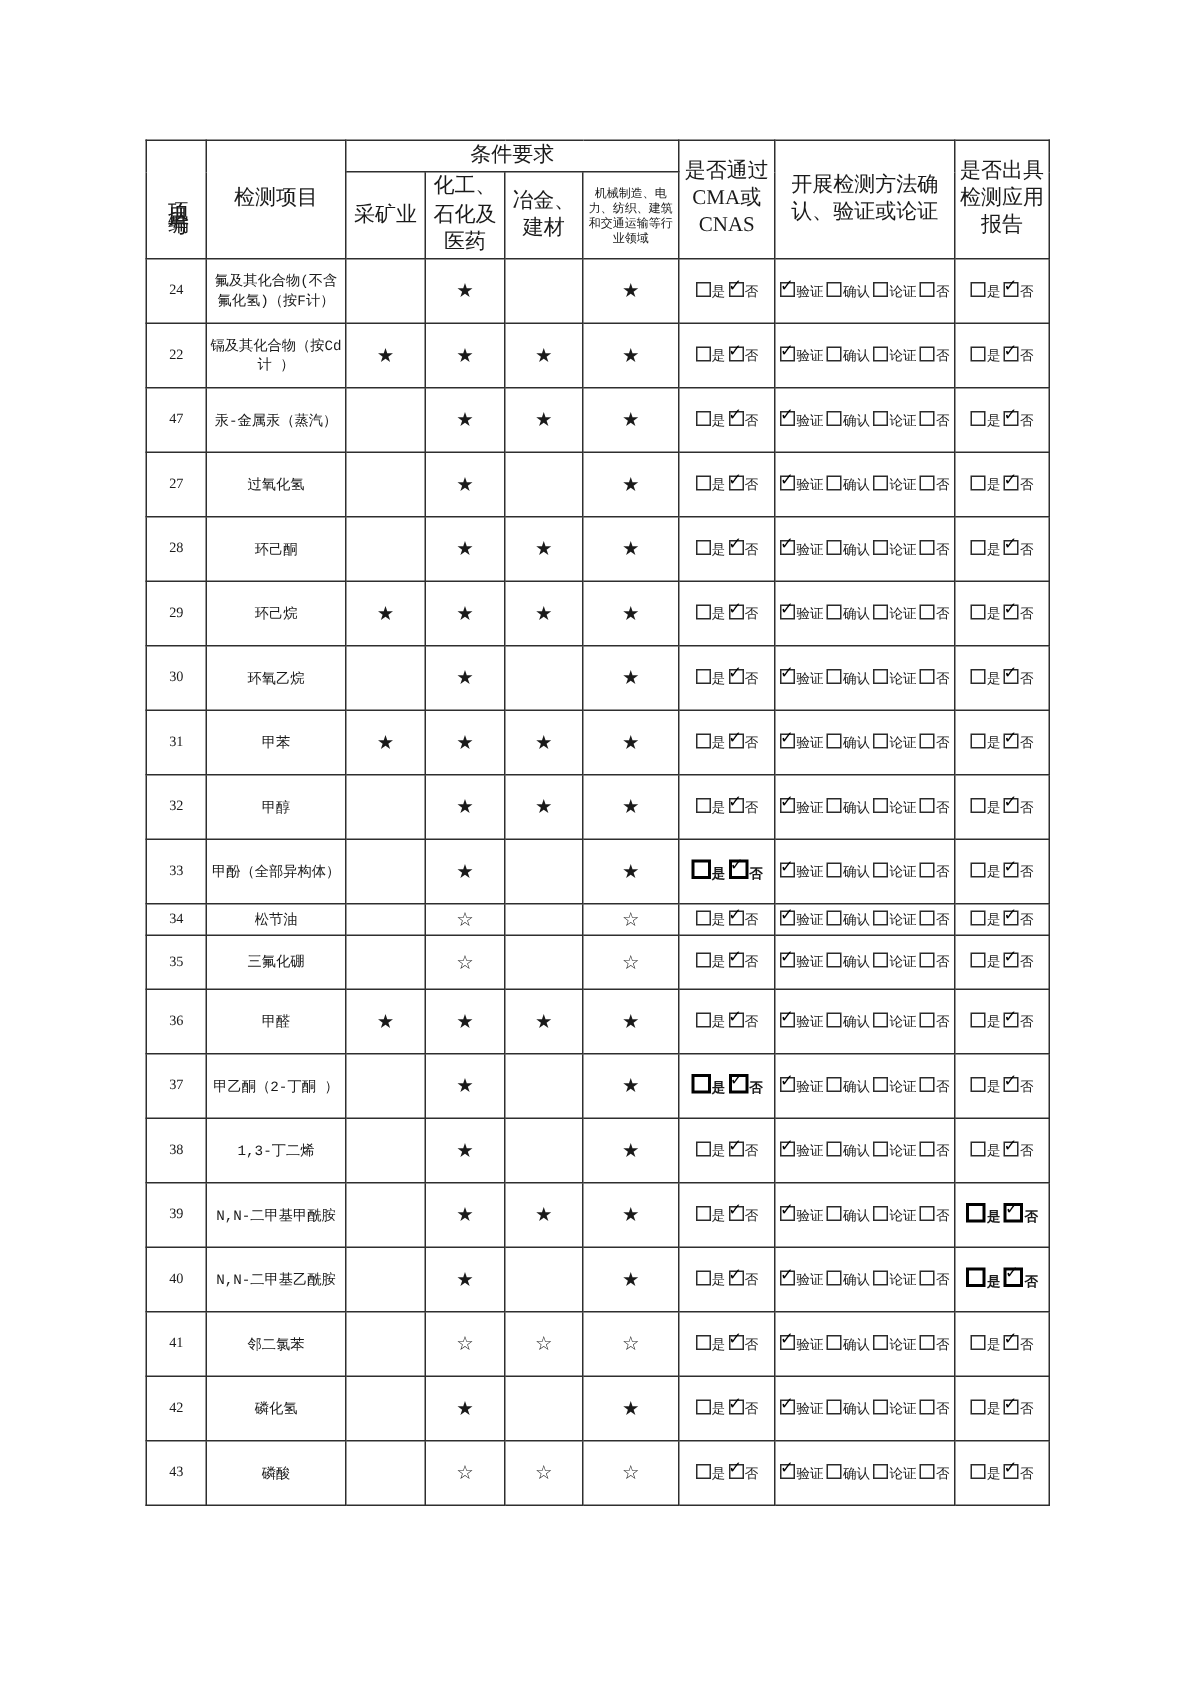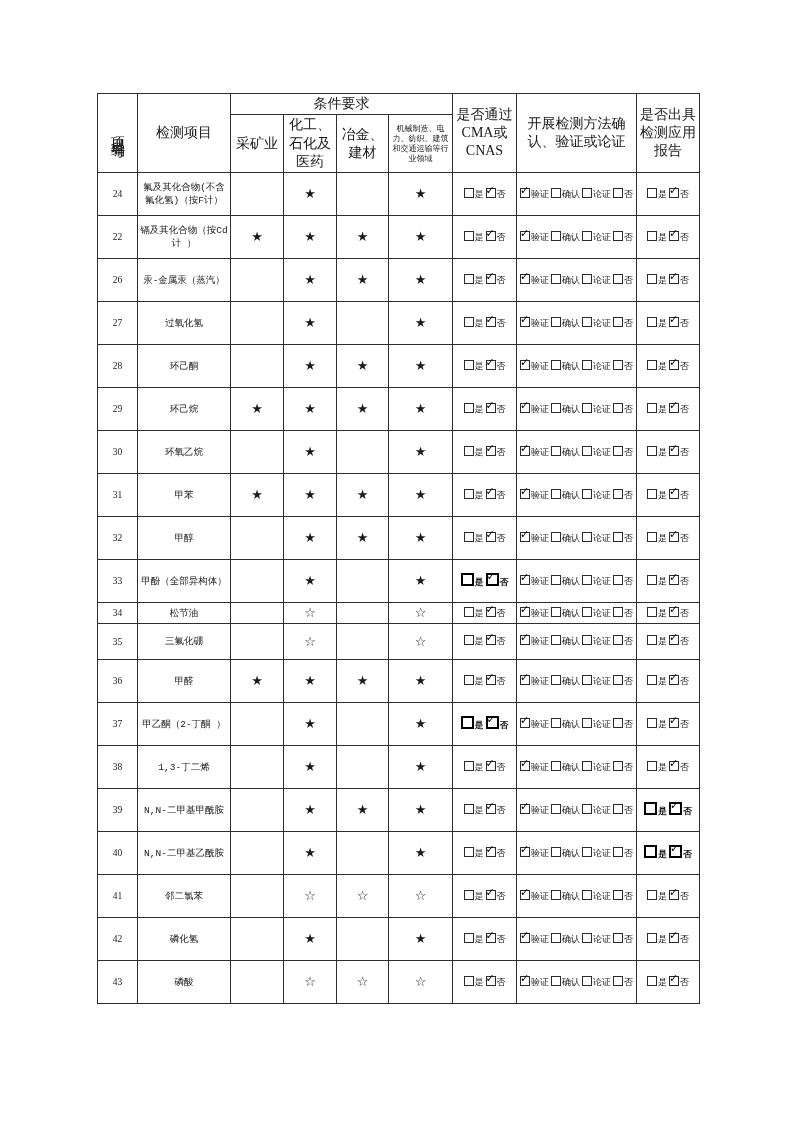"26" td.num { text: 26 -> 47 }
